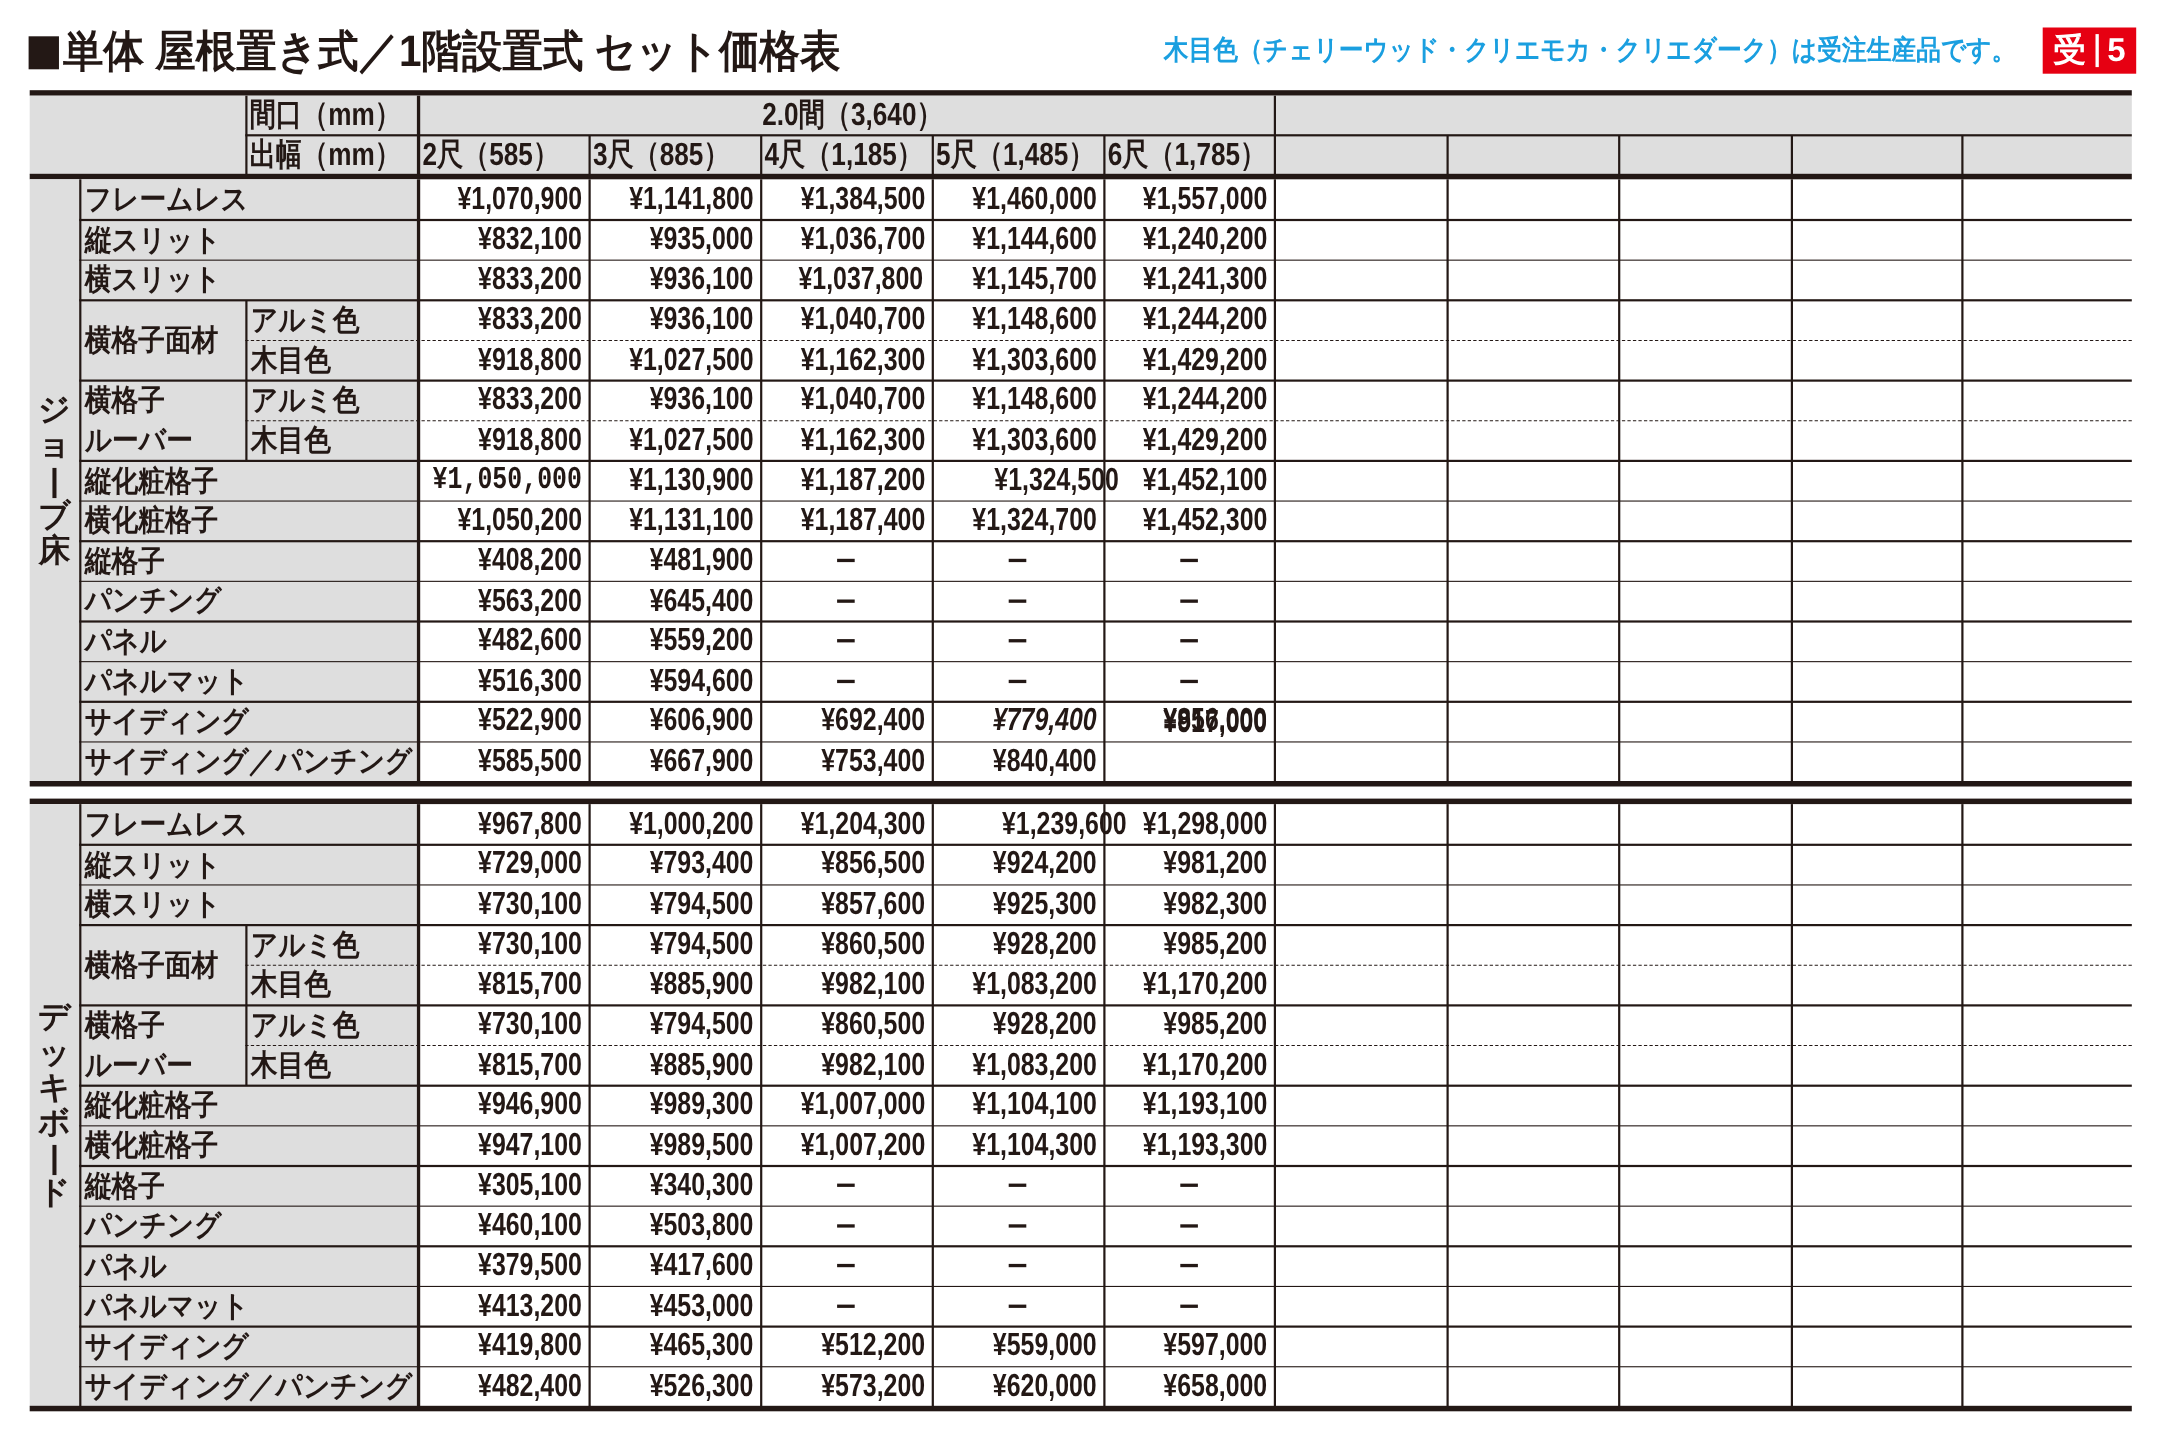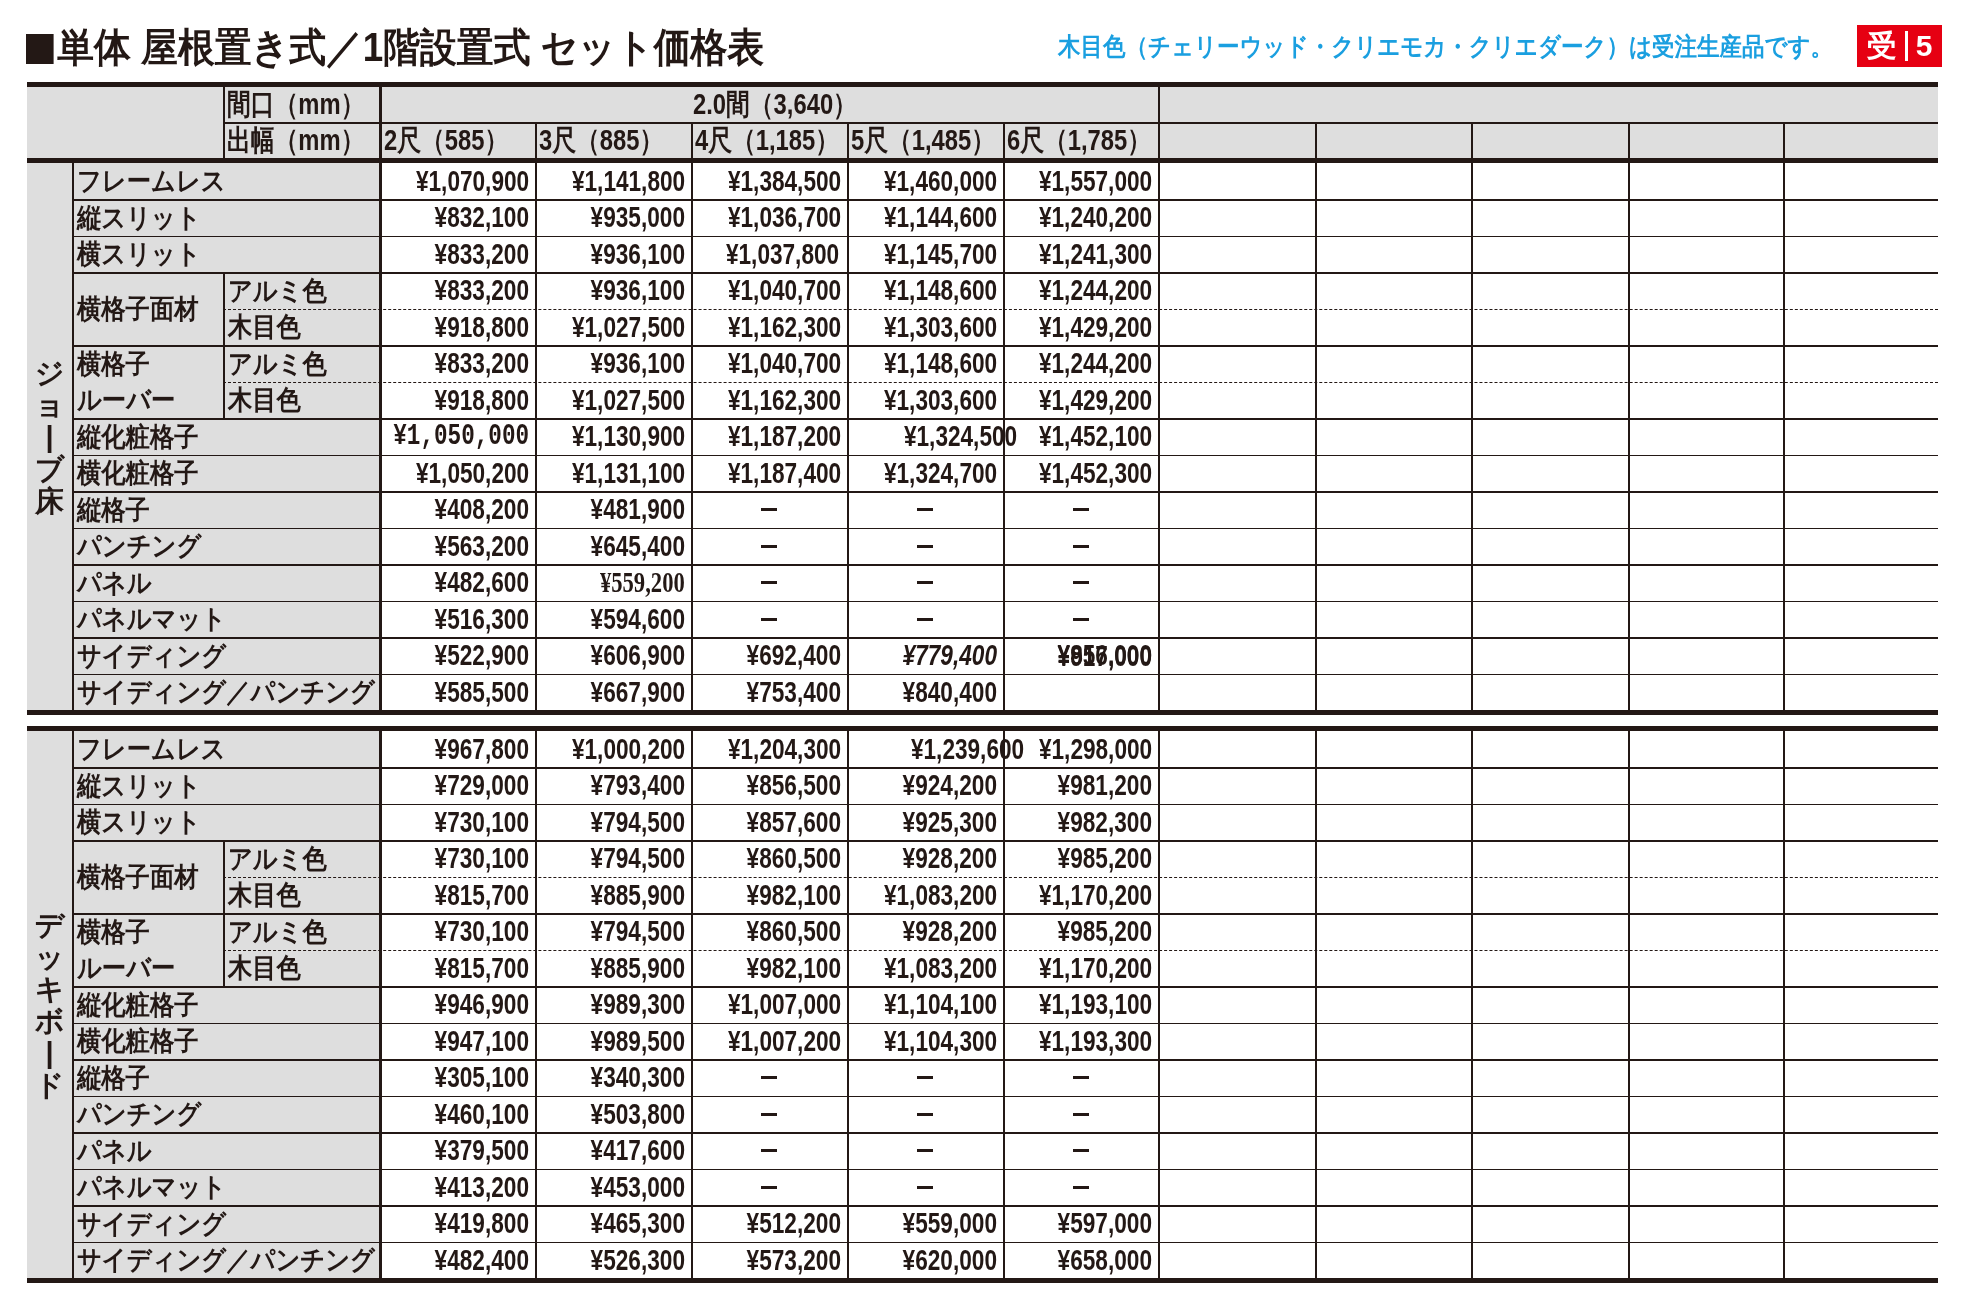"¥559,200" div.abs { font-family: Liberation Serif, serif -> none }
